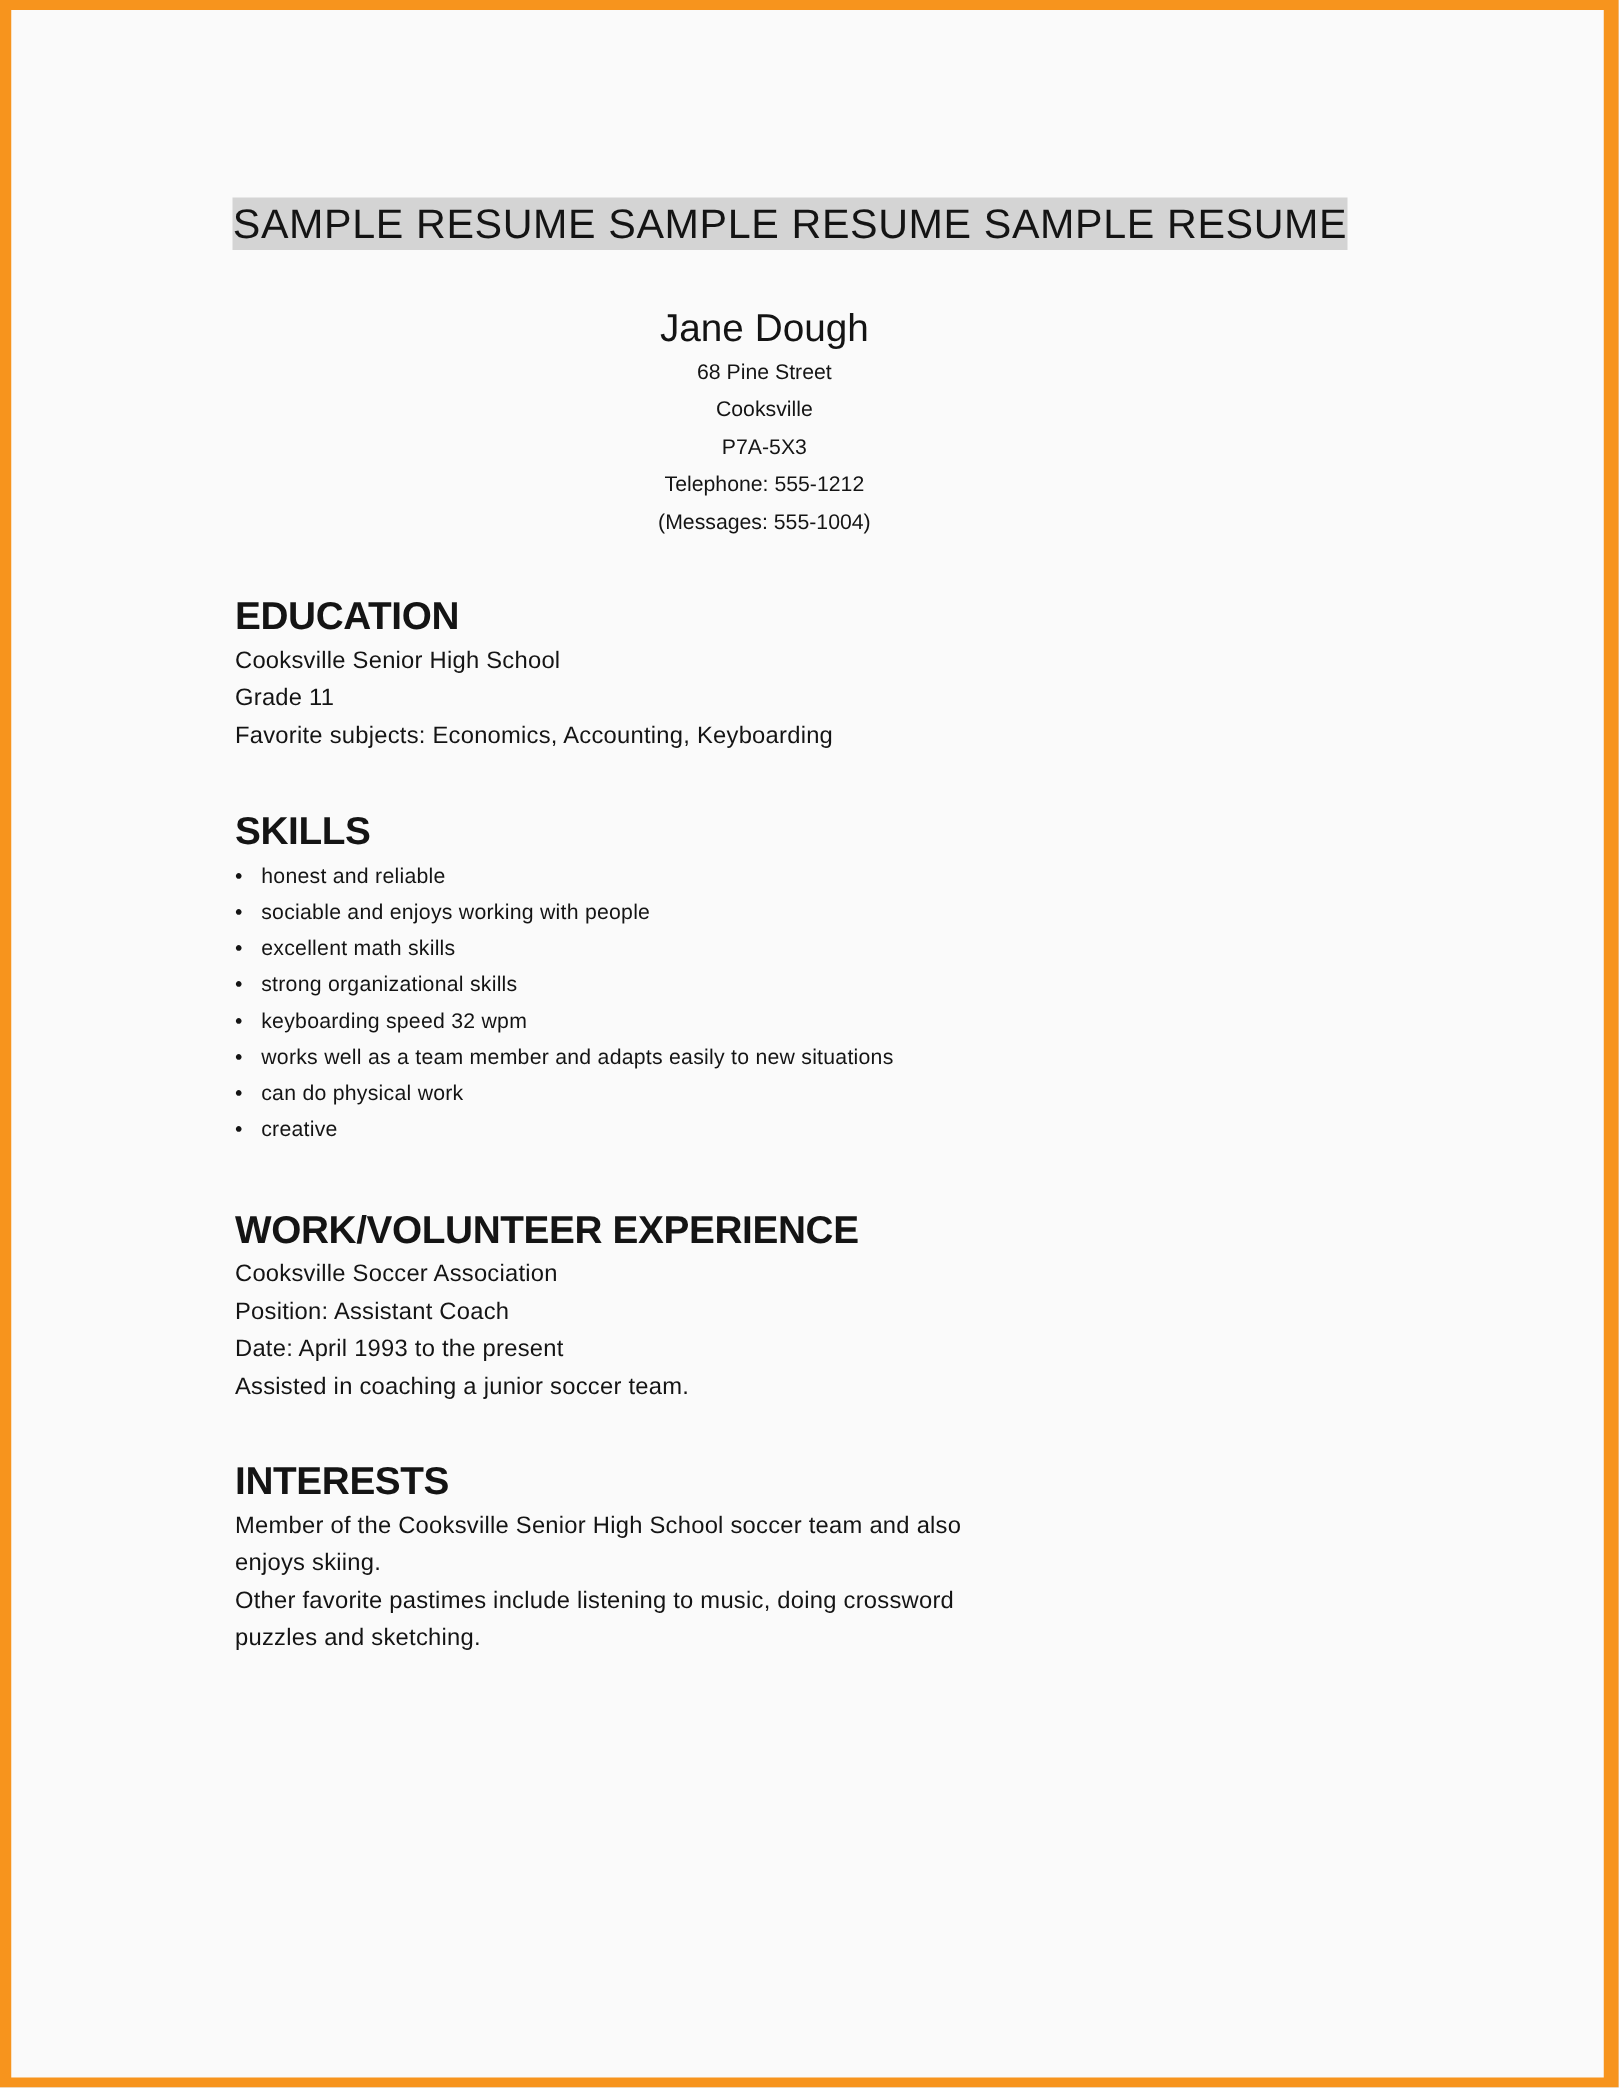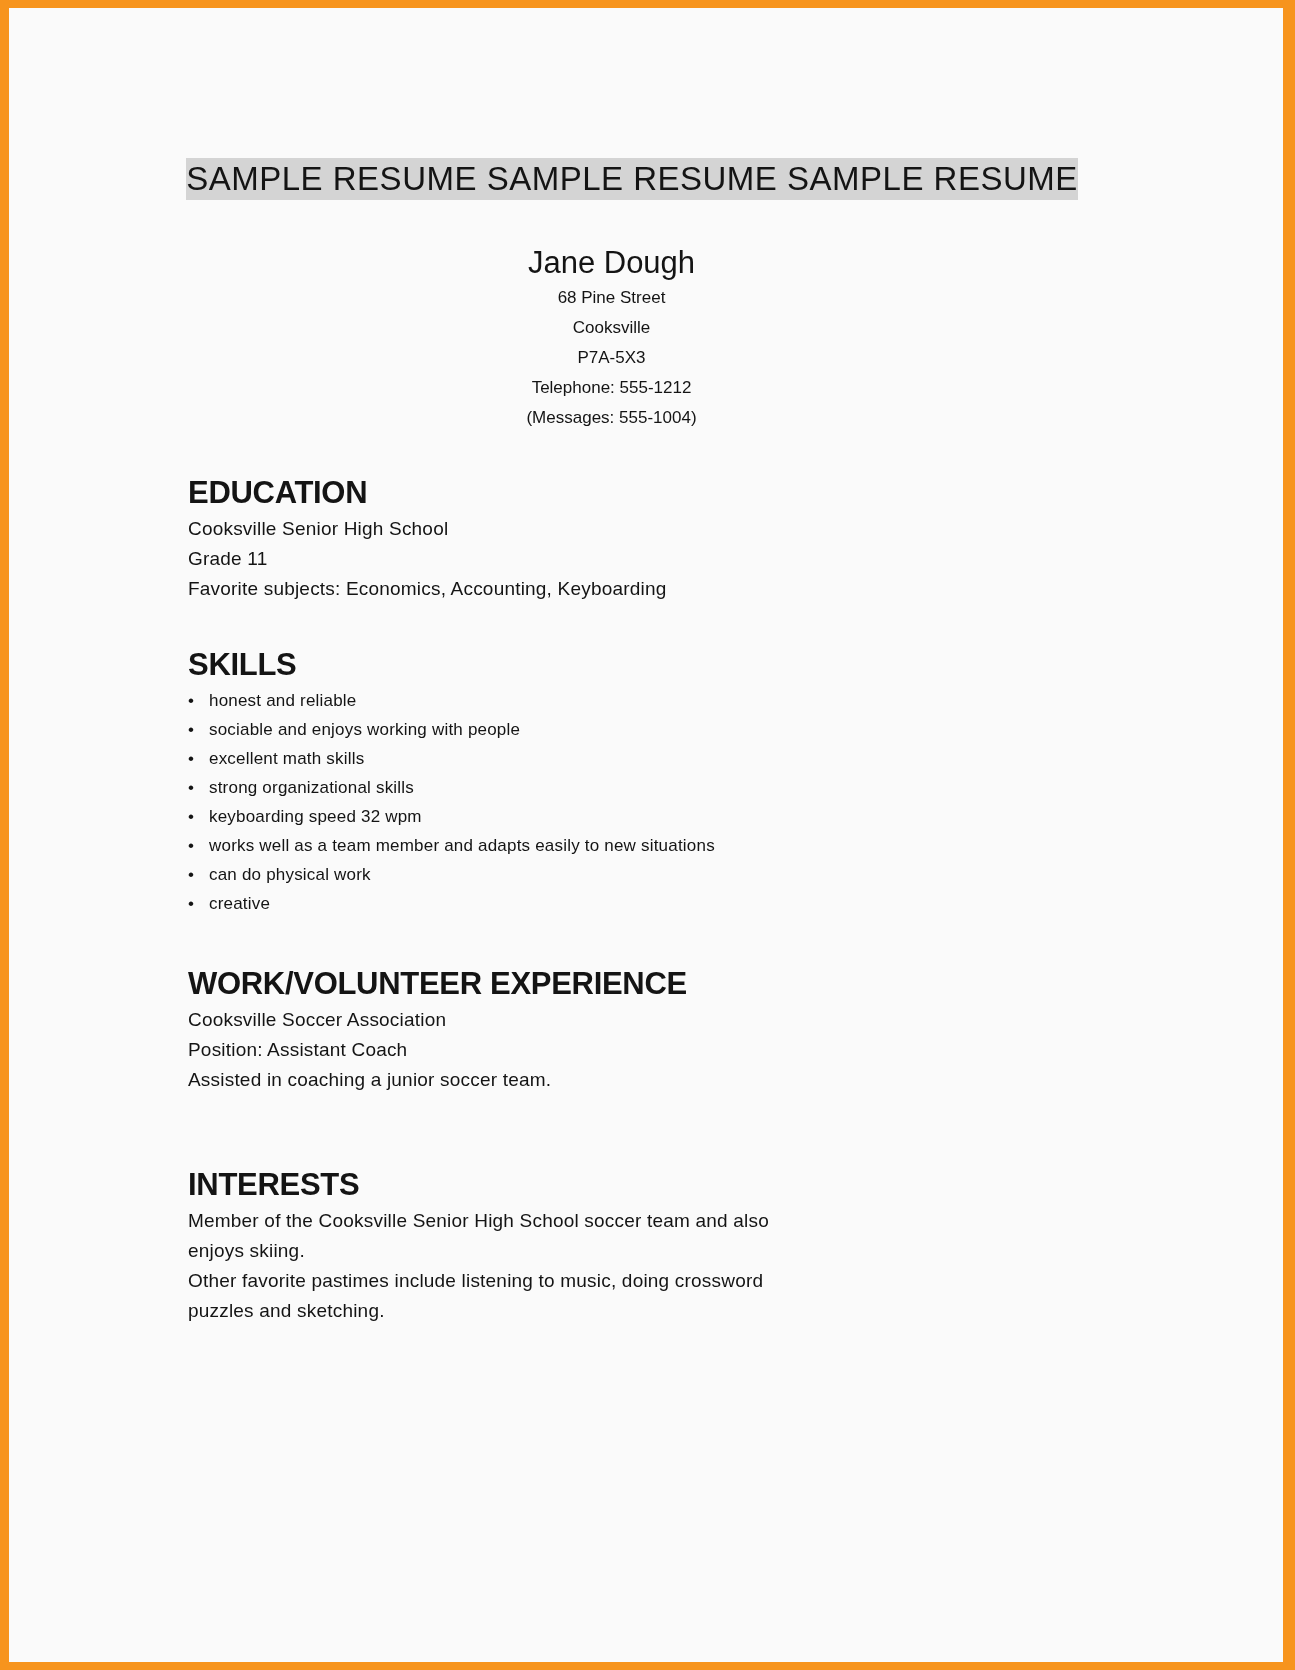"Date: April 1993 to the" div.body-line { html: none -> <div>Date: April 1993 to the present</div> }
